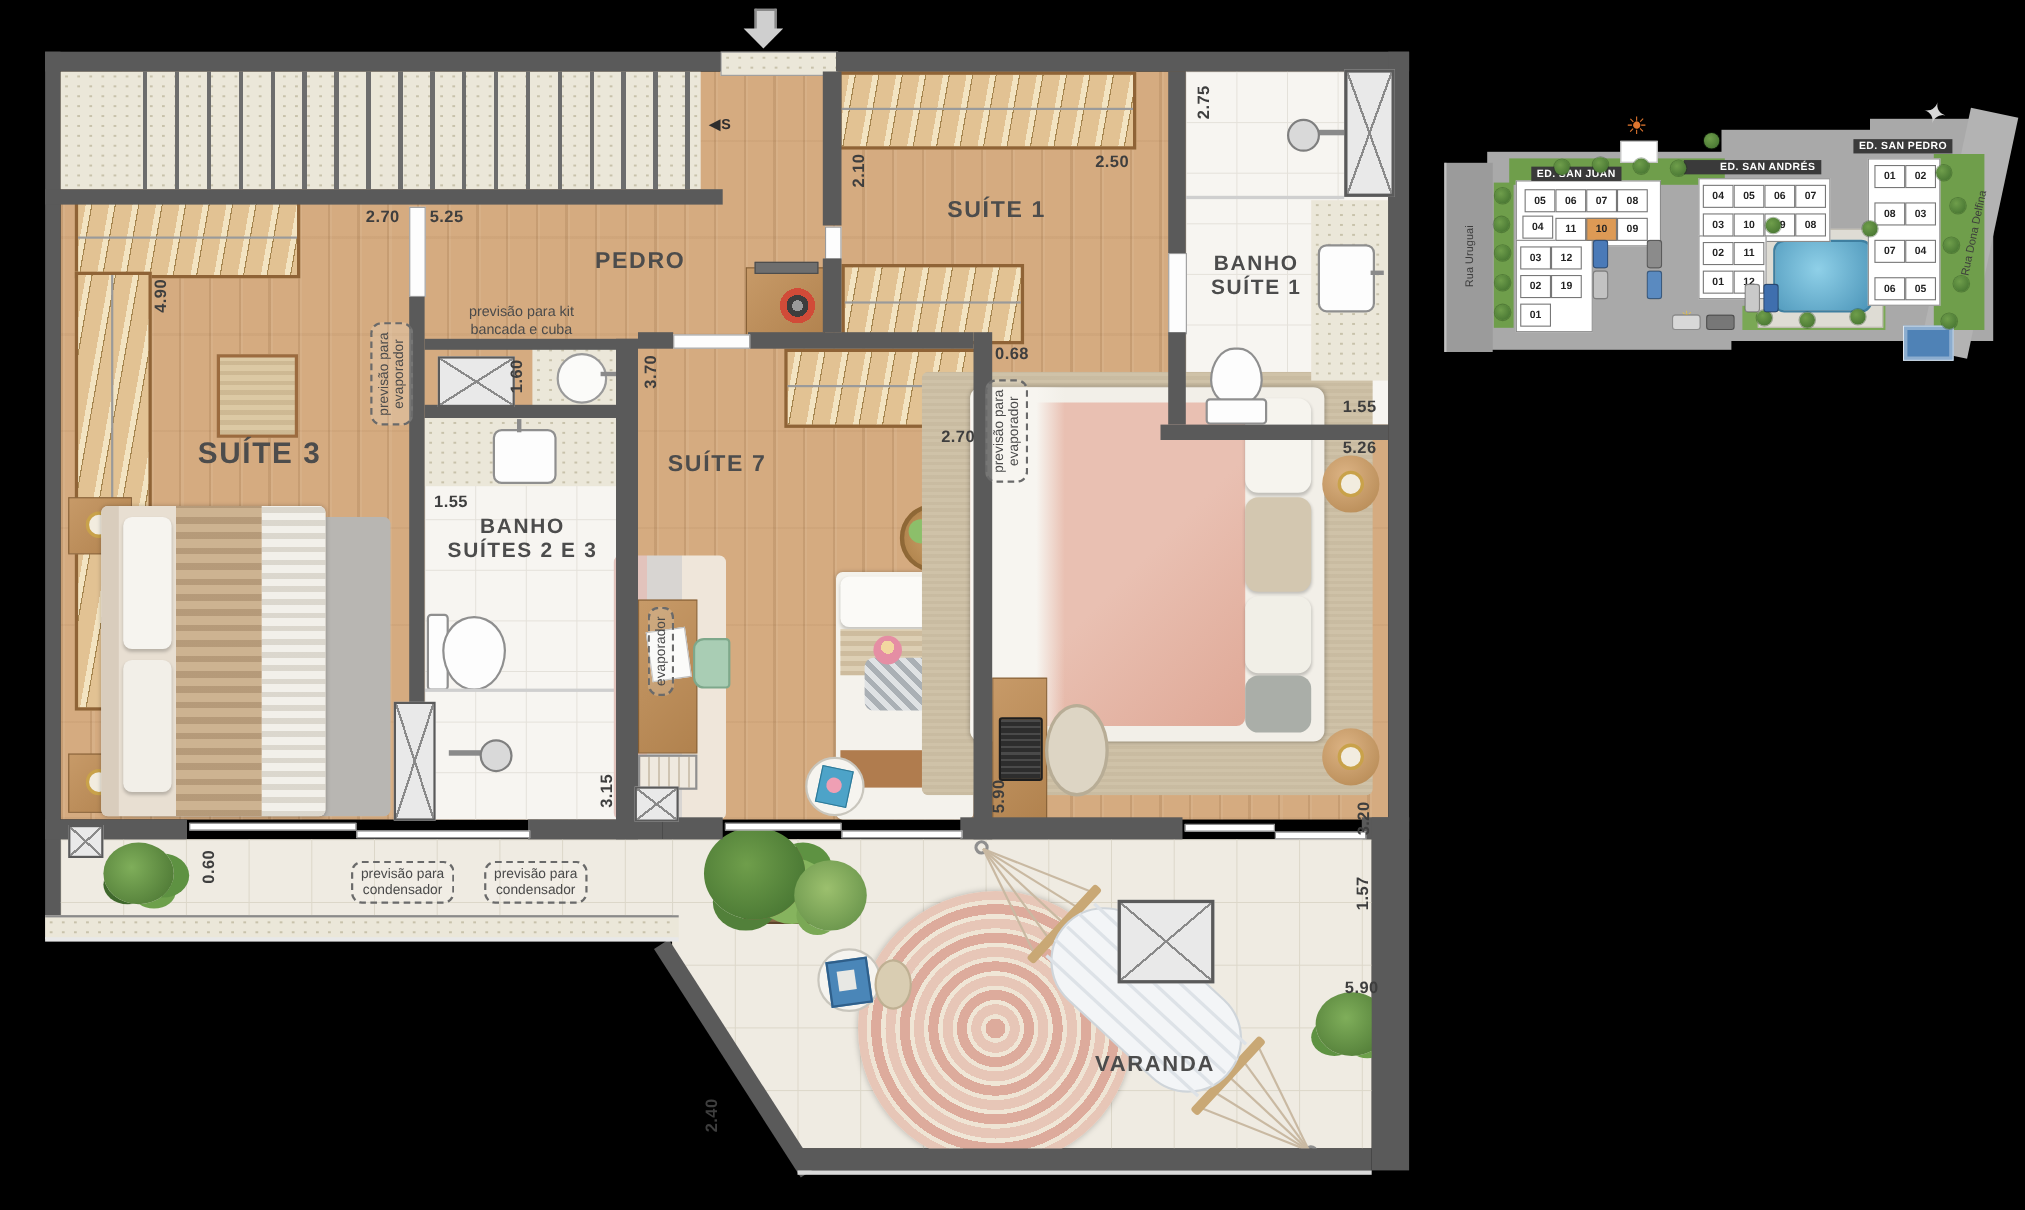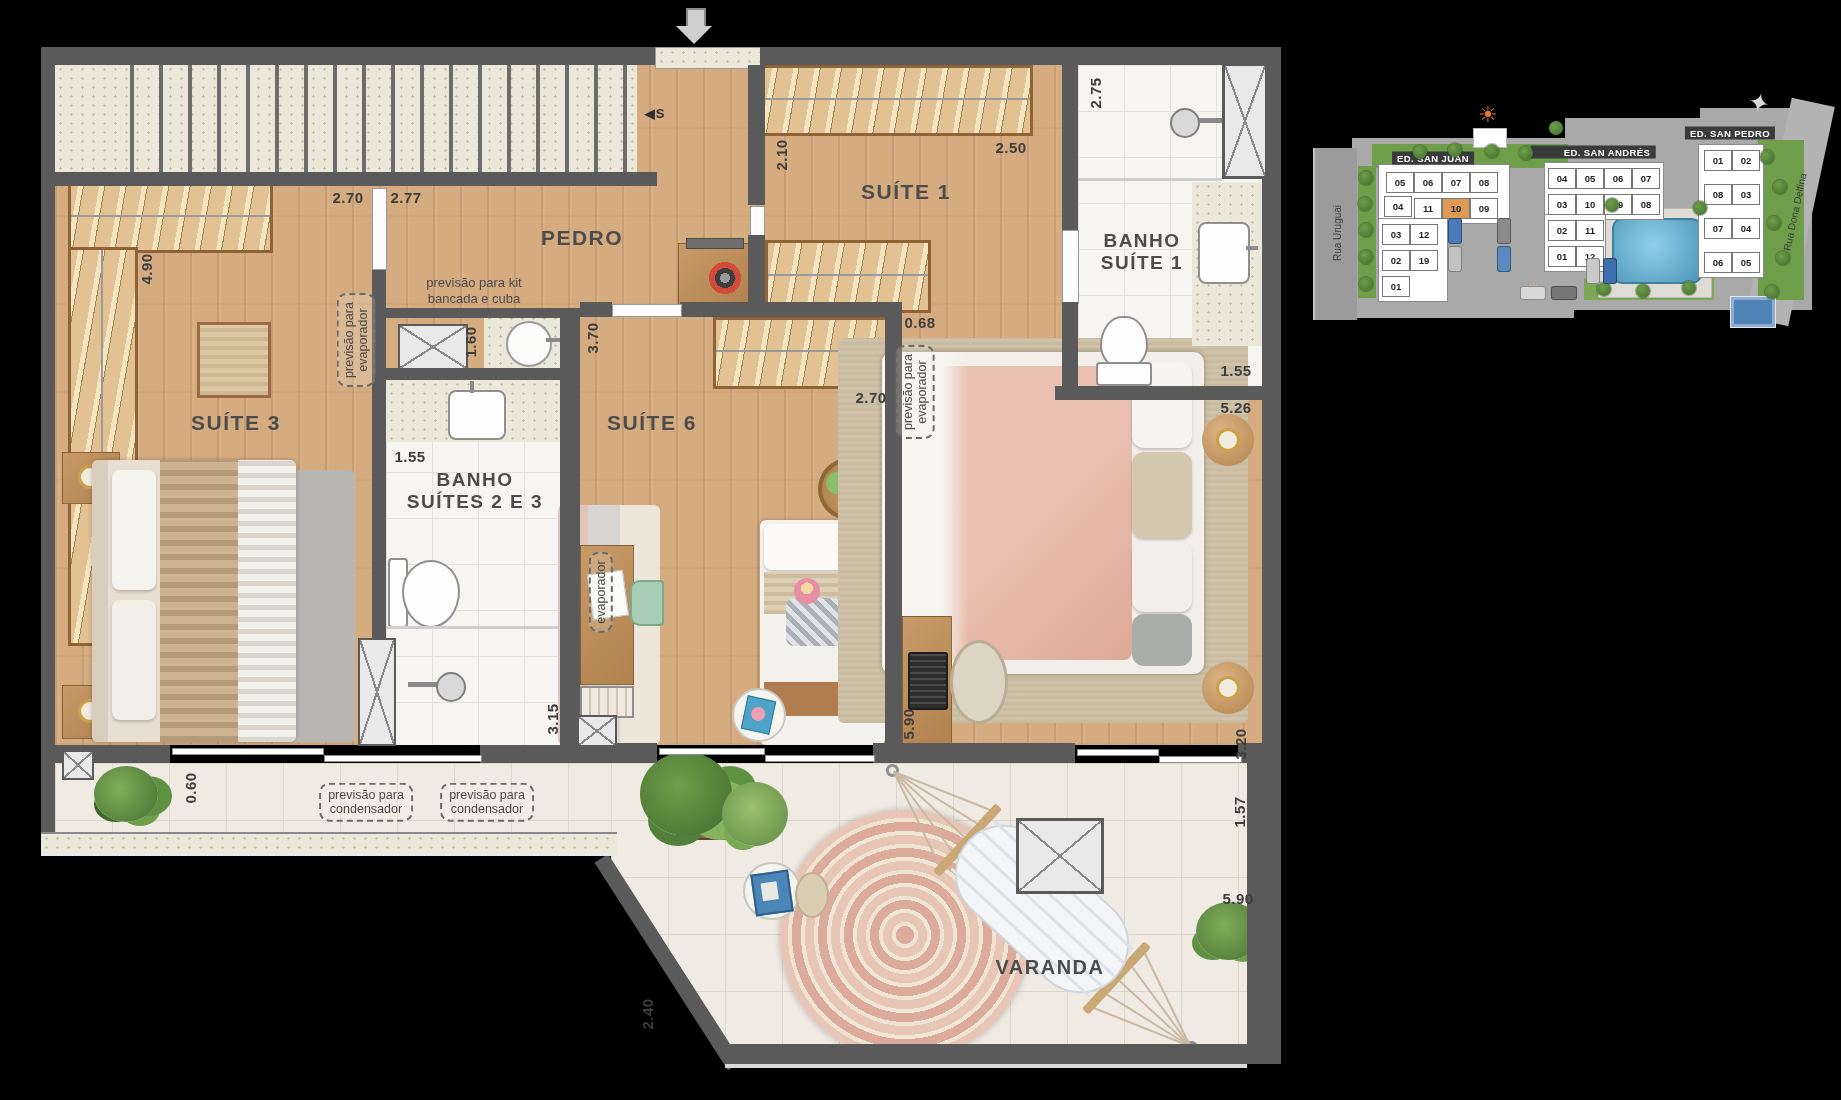"2.77" div.gen { text: 2.77 -> 5.25 }
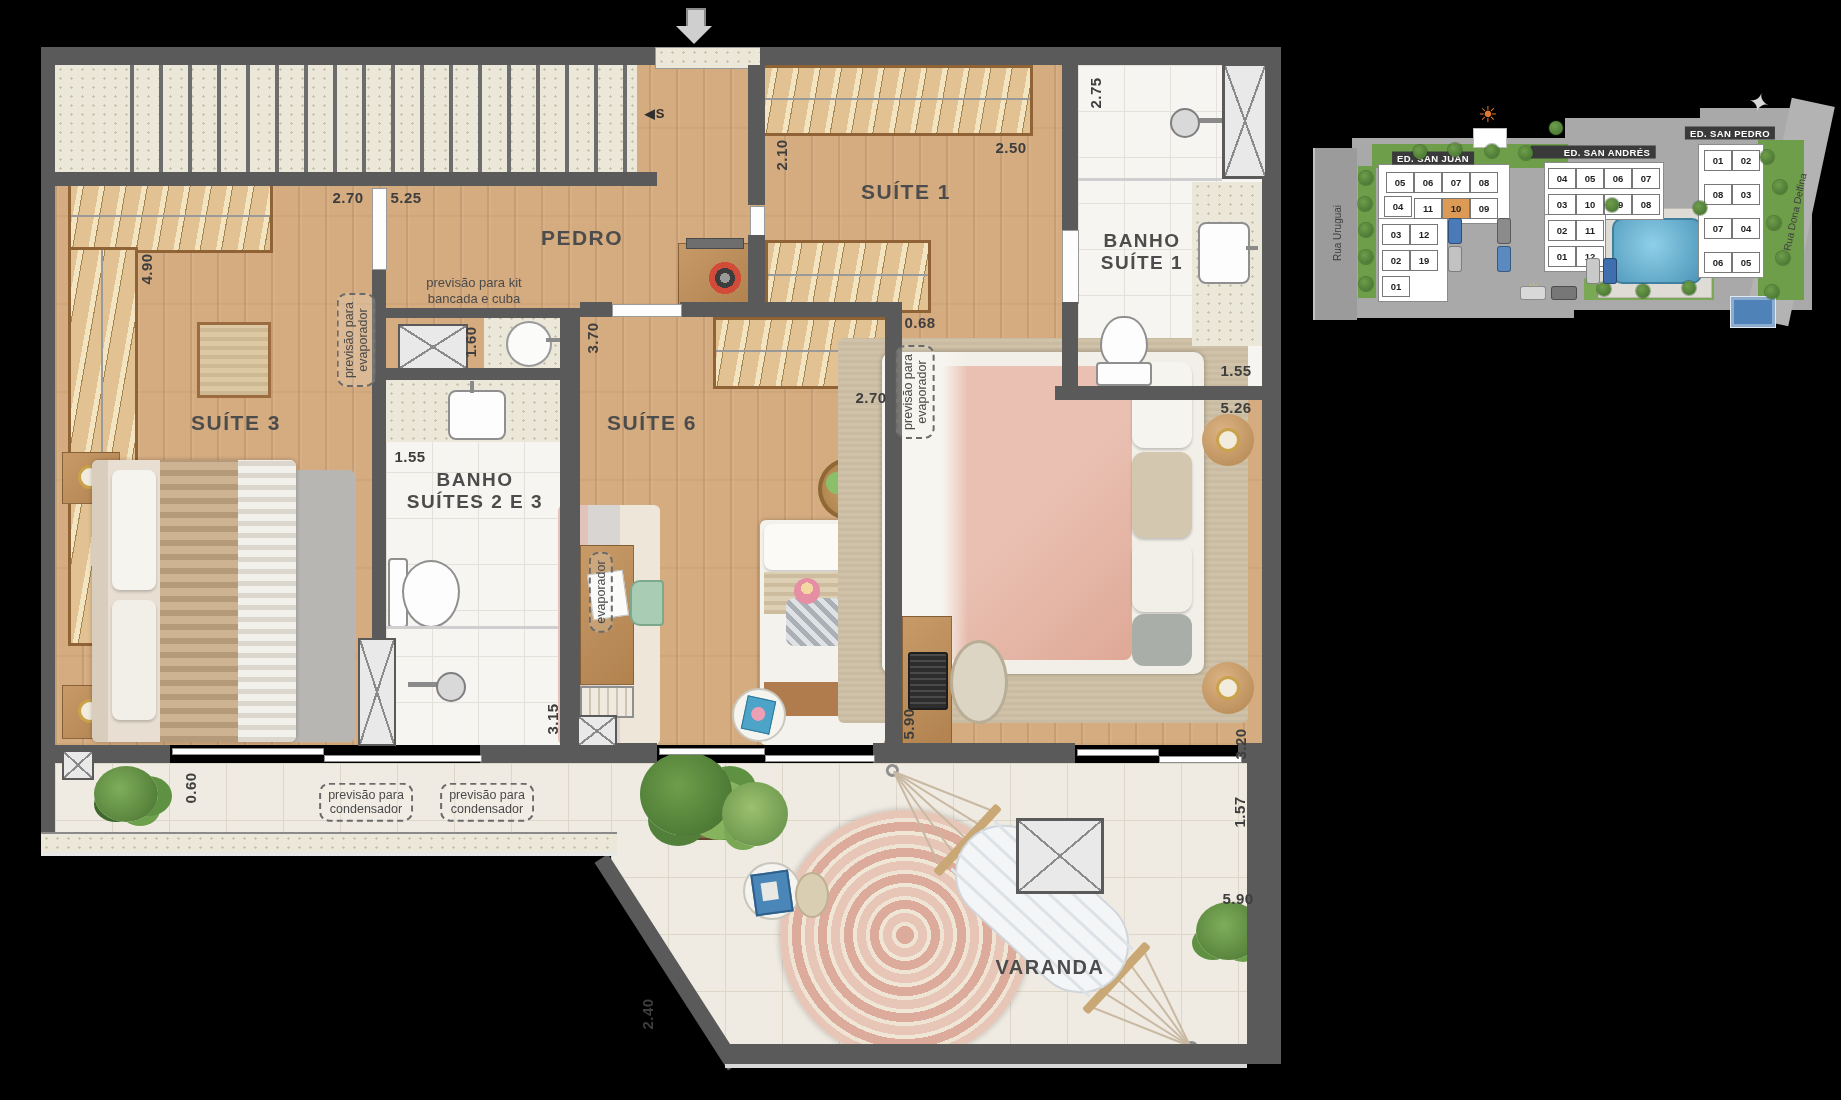"SUÍTE 3" div.gen { font-size: 21px -> 27px; top: 423px -> 413px }
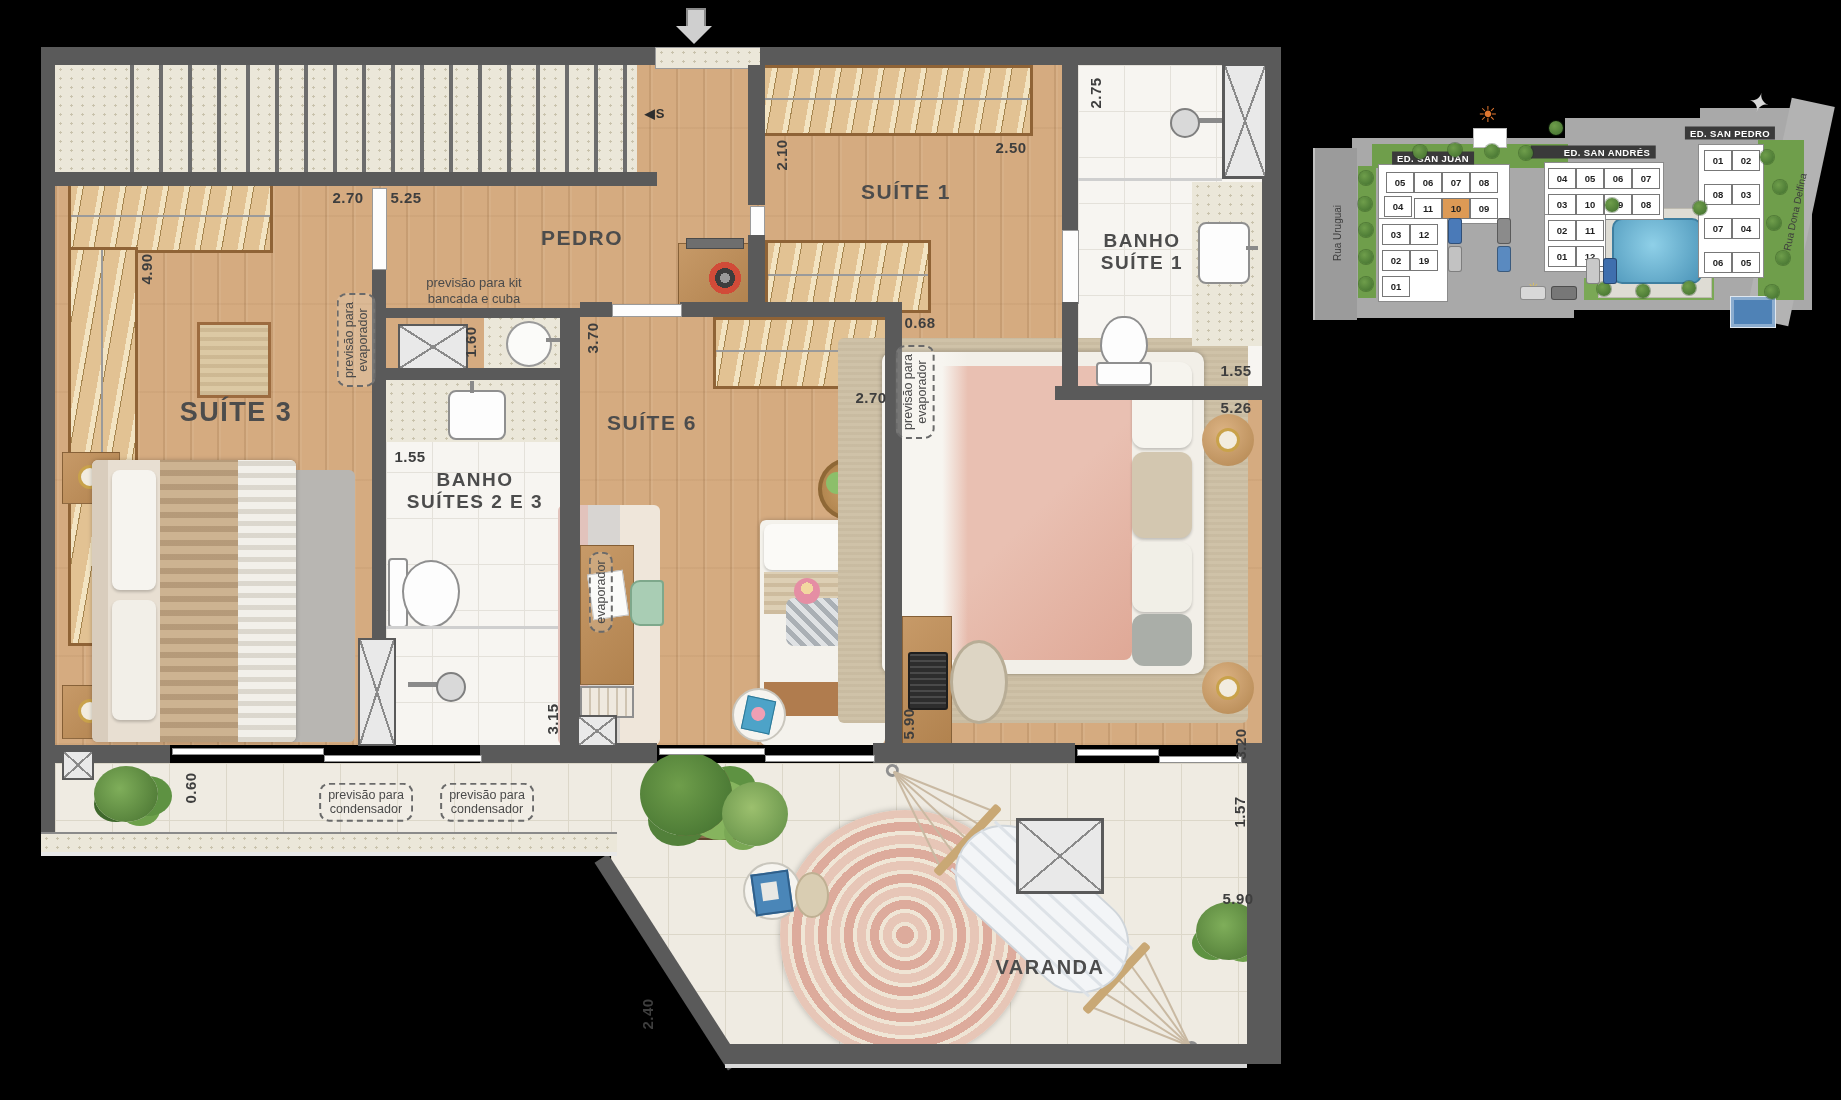"SUÍTE 6" div.gen { text: 6 -> 7 }
